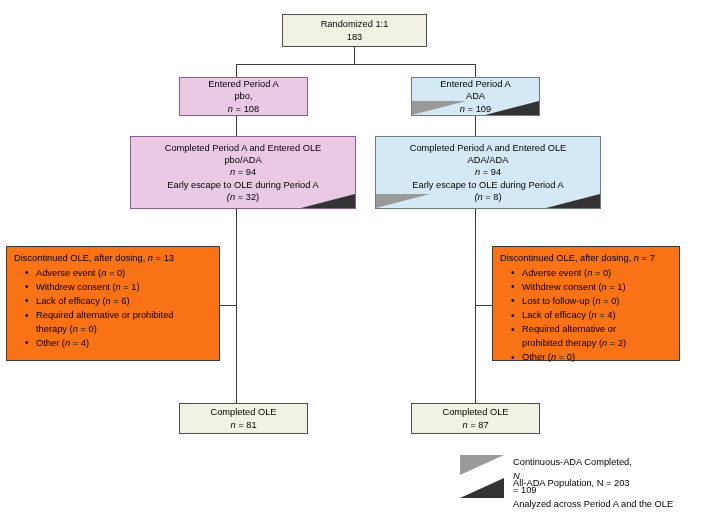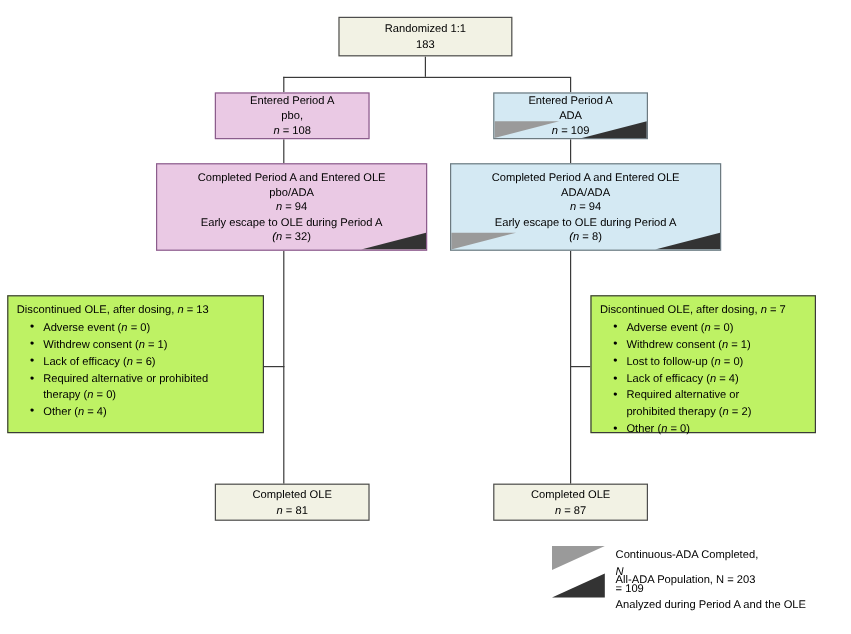"Discontinued OLE, after dosing, n" .listbox { background: #bef264 -> #f97316 }
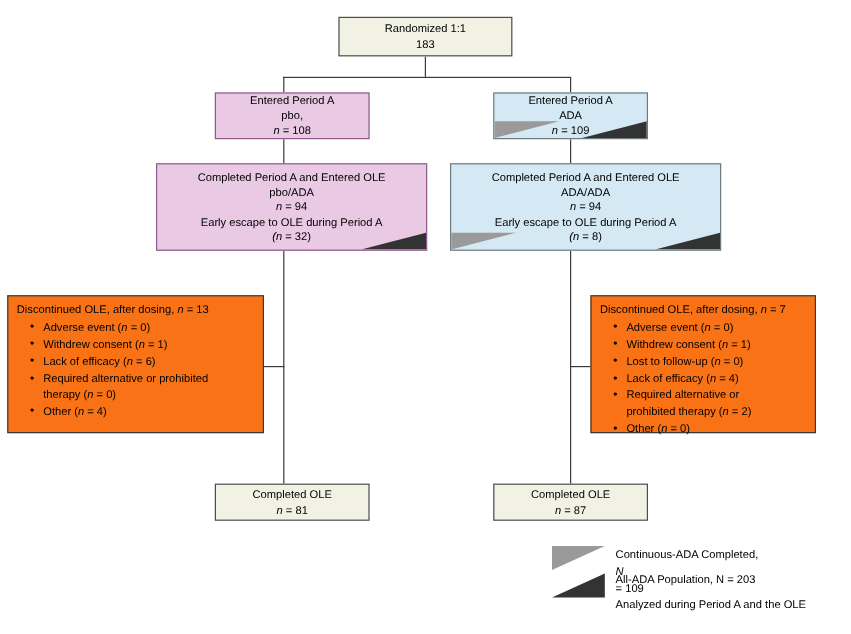"Analyzed during Period A and" span { text: during -> across }
